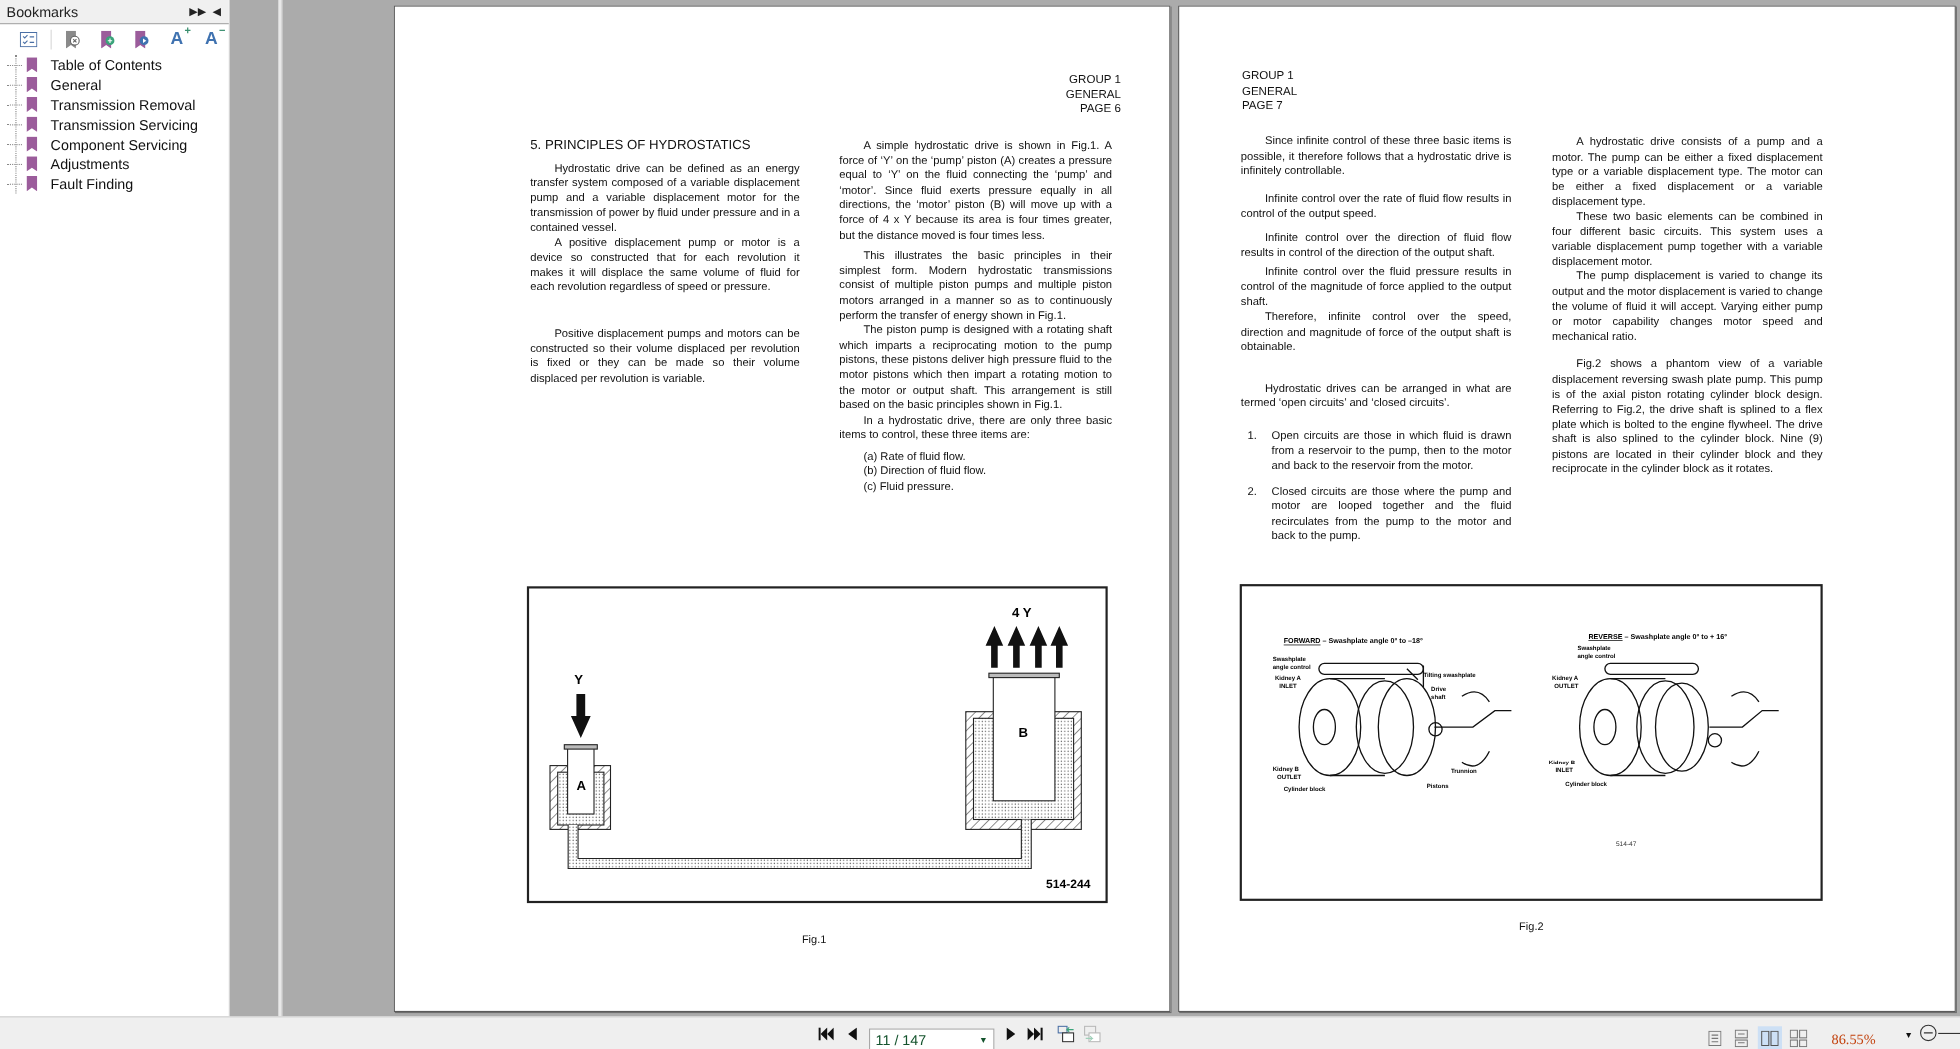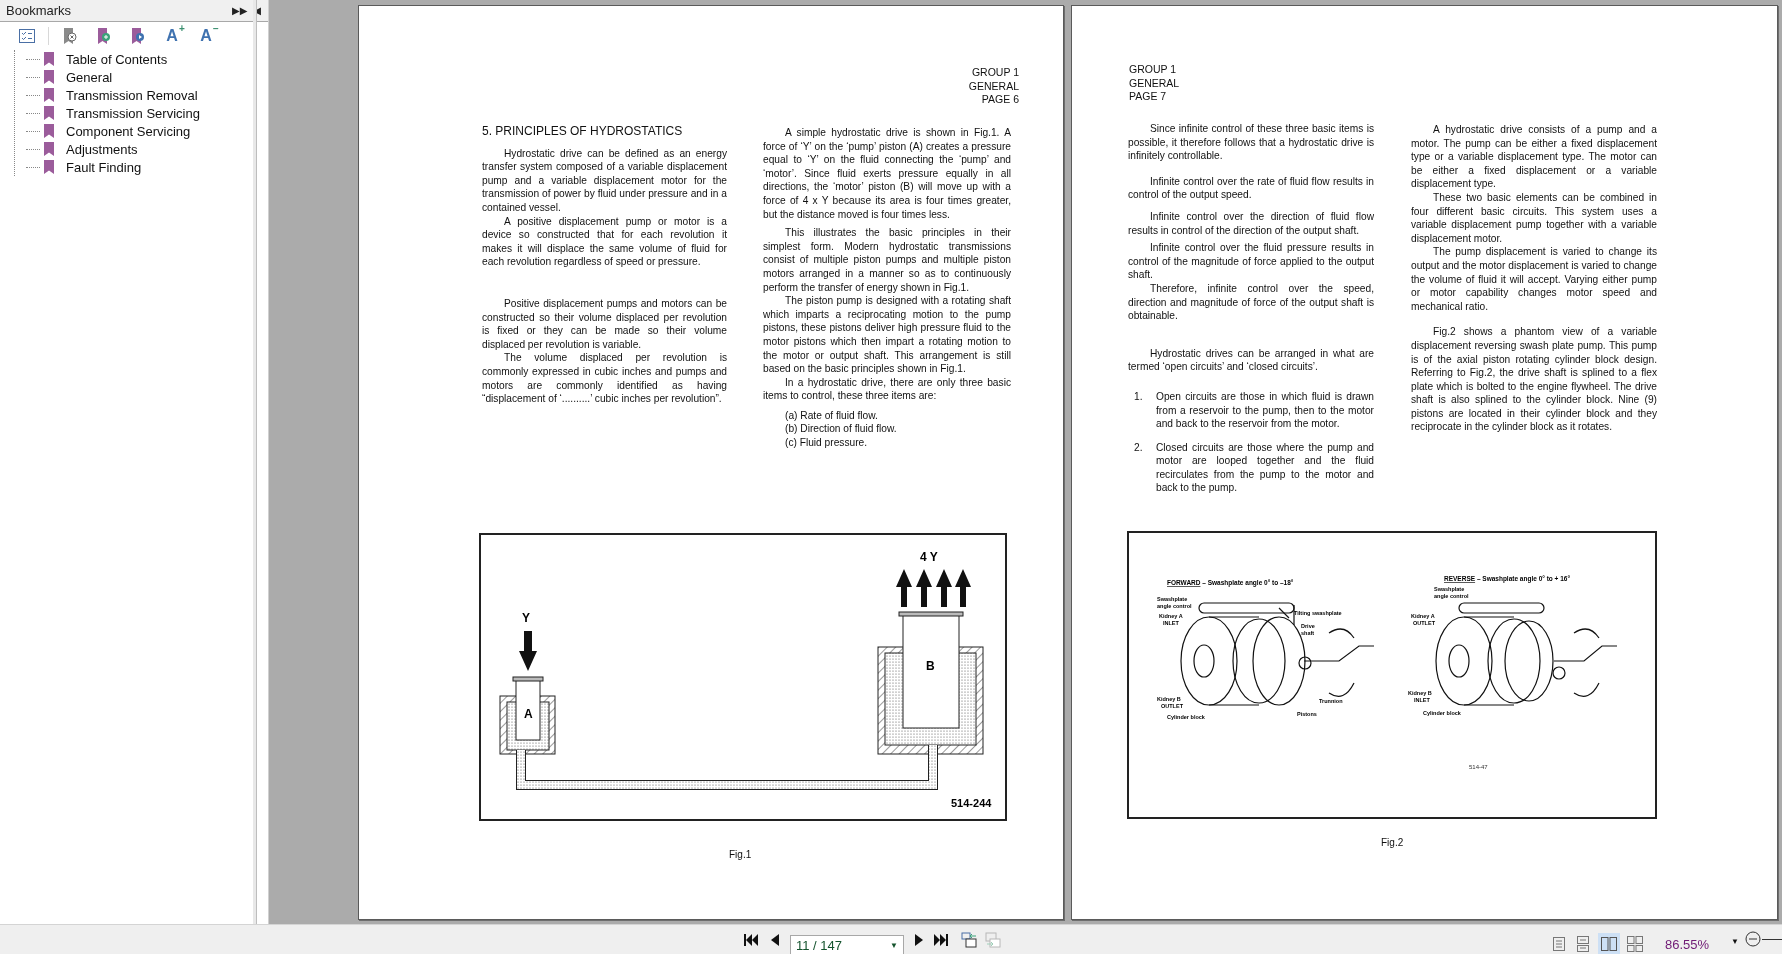"Bookmarks" #sidebar { width: 269px -> 209px }
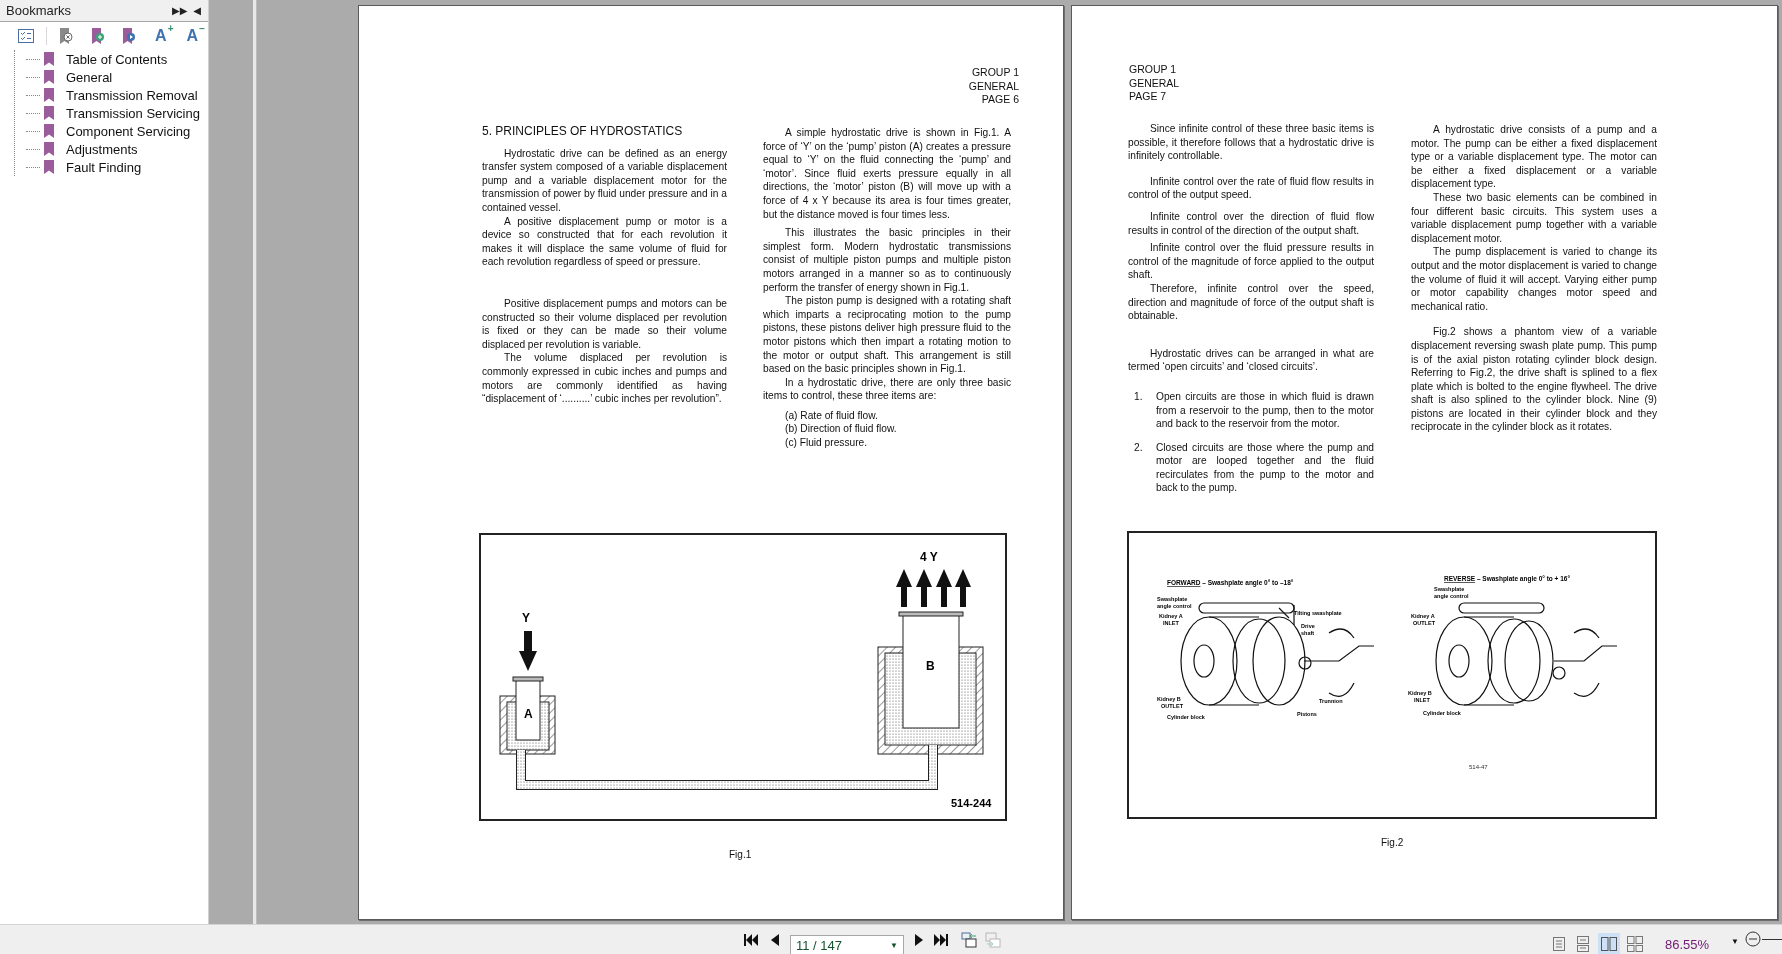"Table of Contents" #bm-tree { padding-left: 26px -> 6px }
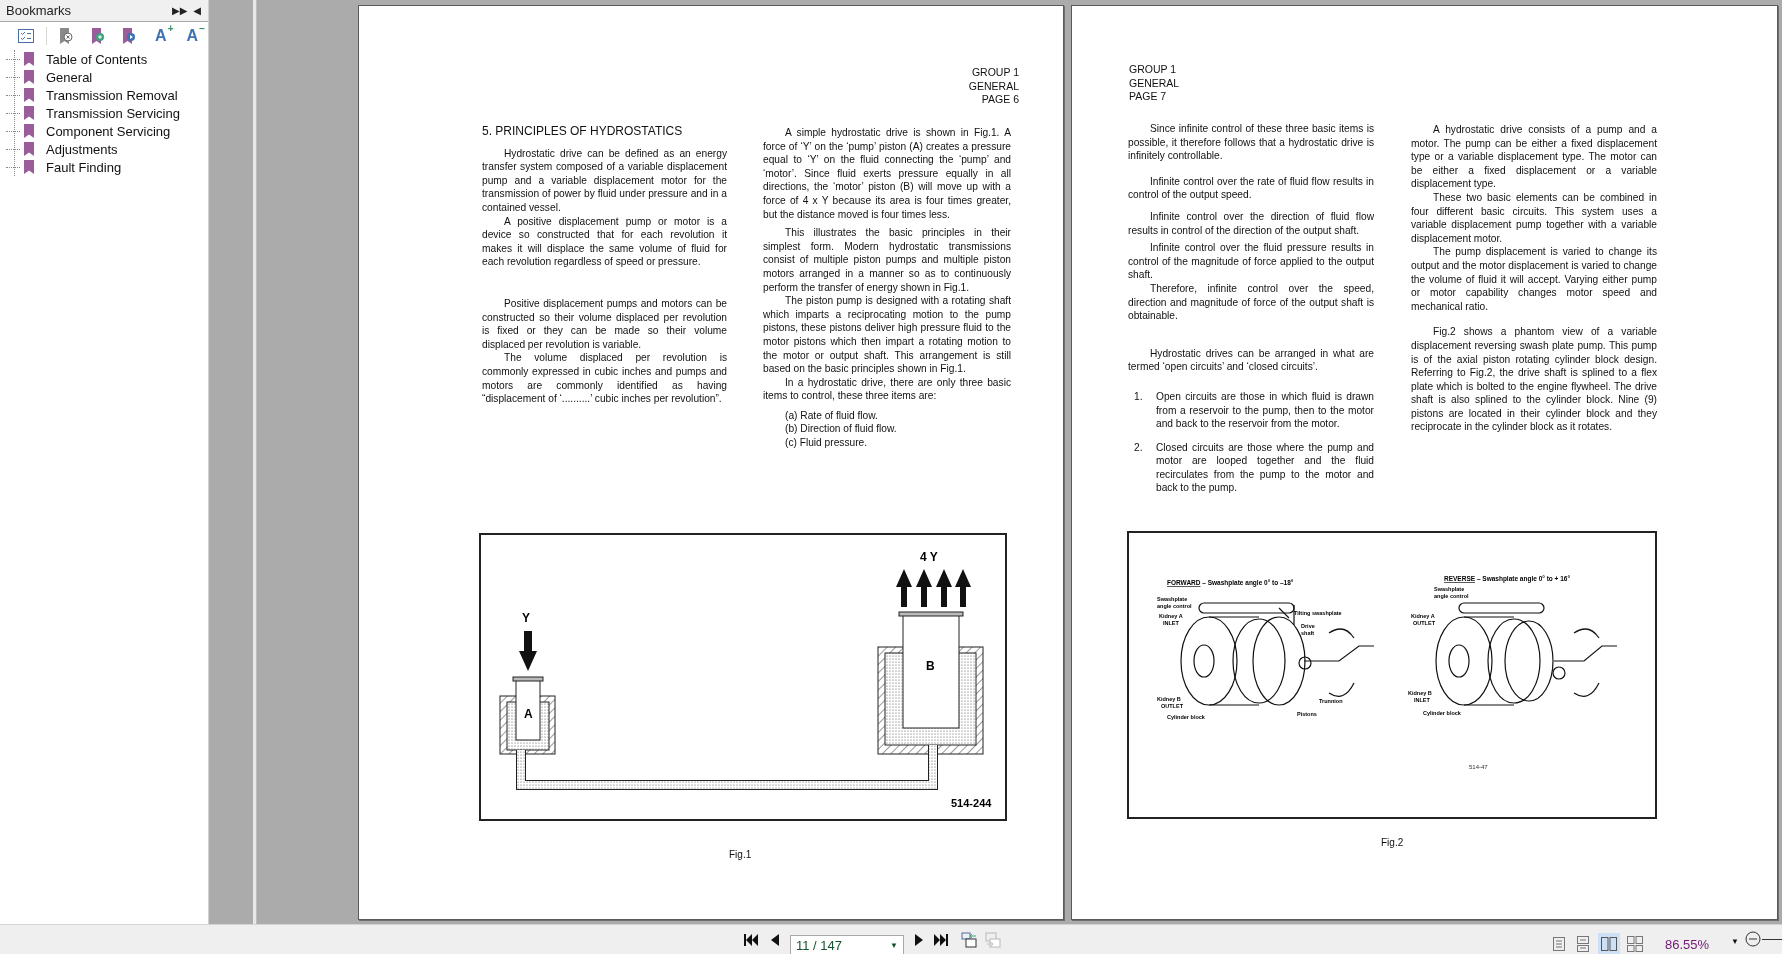"The volume displaced per revolution" p { html: <p>The volume displaced per revolution is commonly expressed in cubic inches and pumps and motors are commonly identified as having “displacement of ‘..........’ cubic inches per revolution”.</p> -> none }
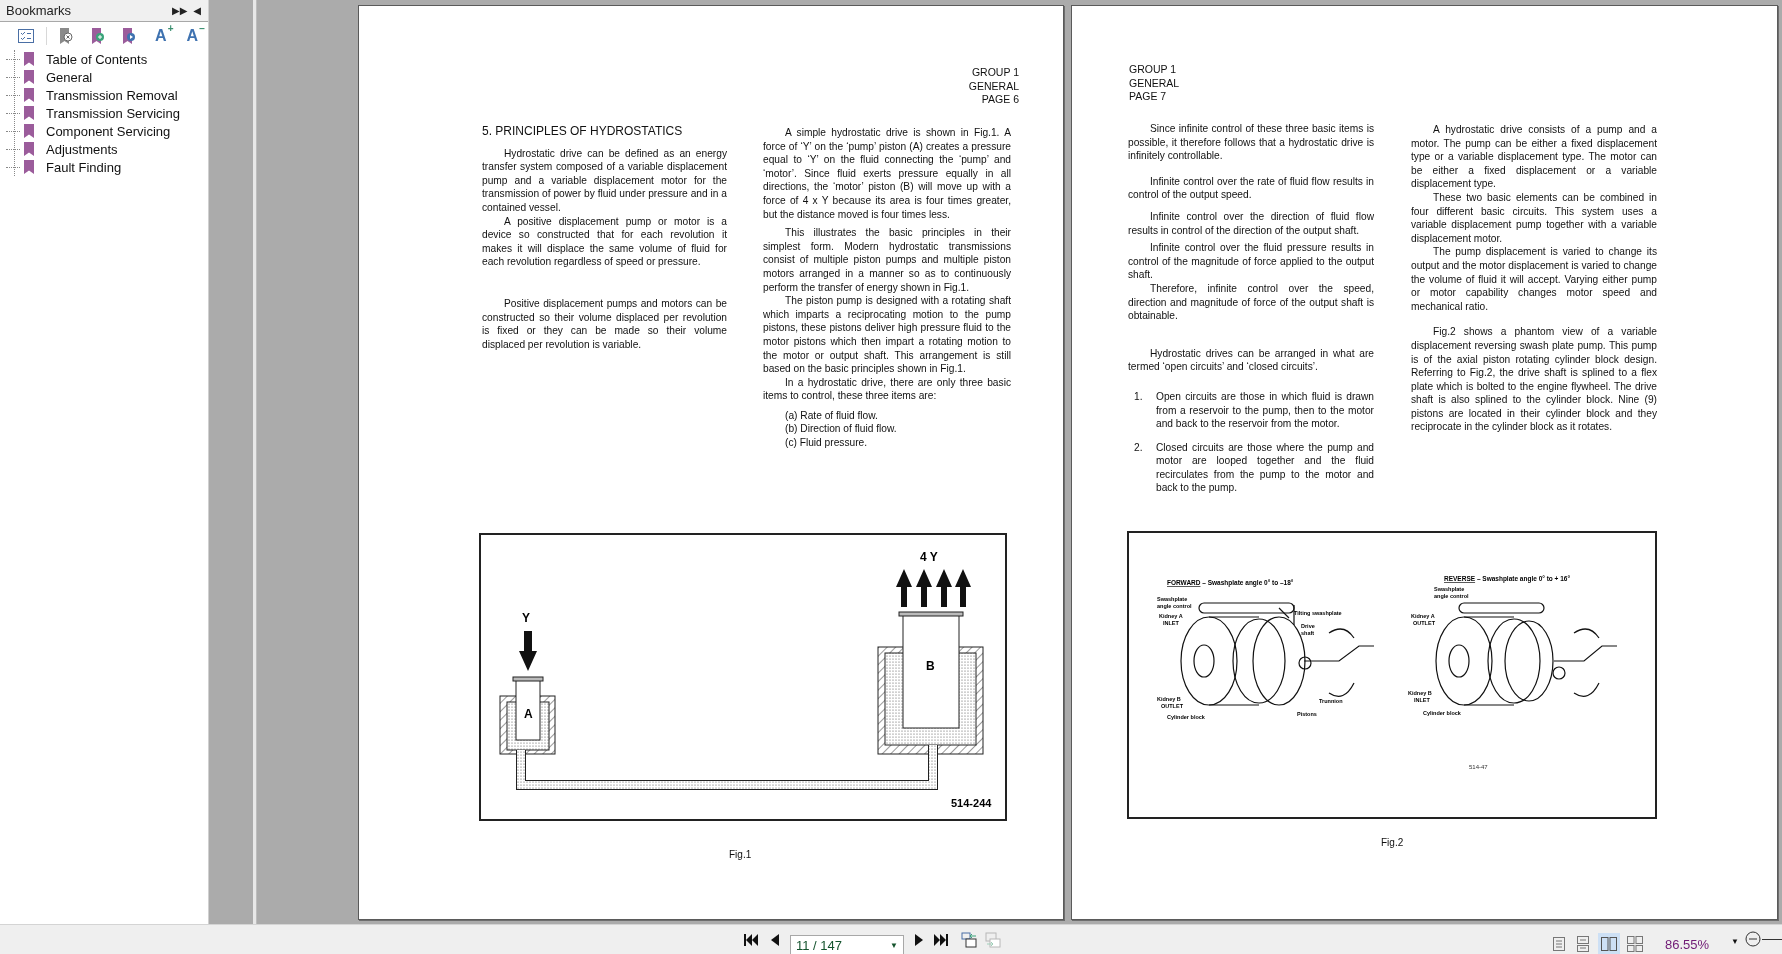"86.55%" #zoom-val { color: #701a75 -> #c2410c; font-family: none -> Liberation Serif, serif }
